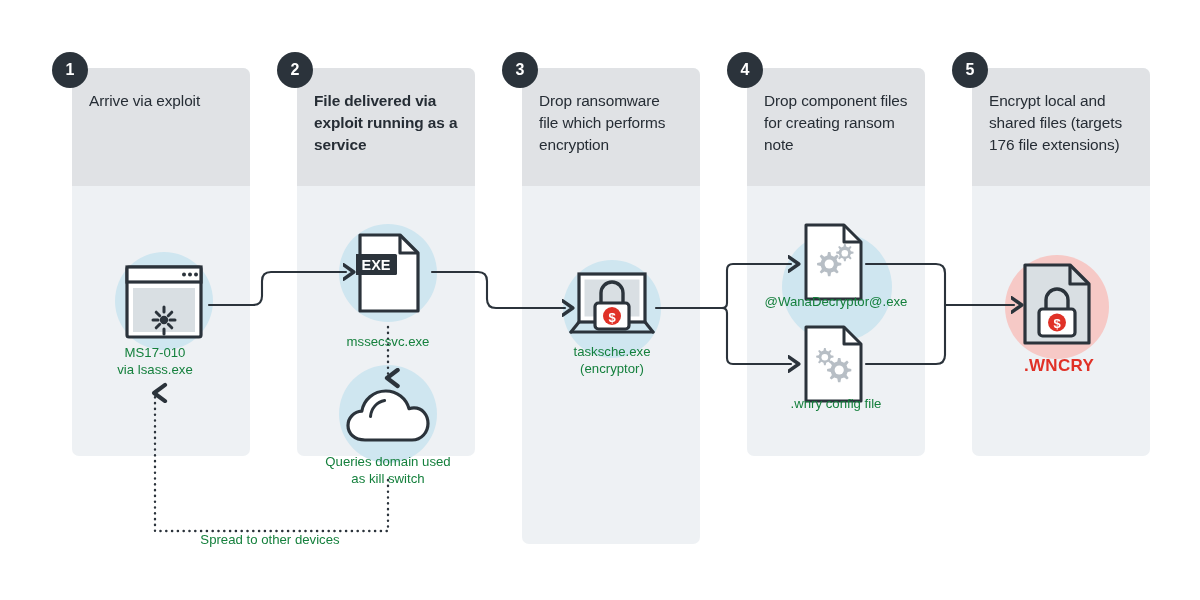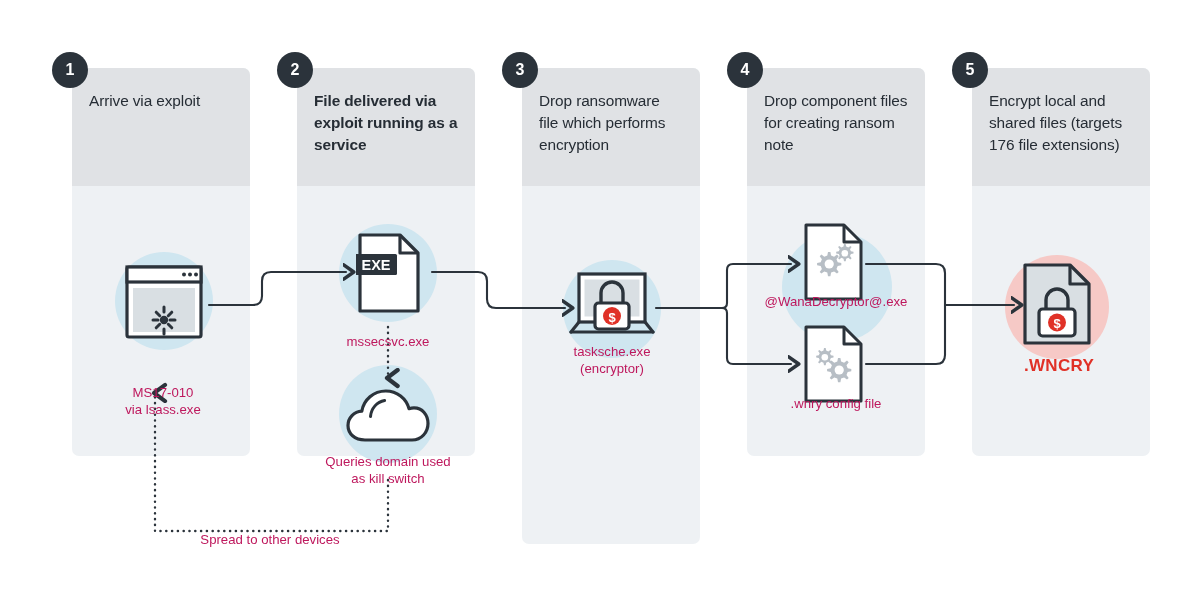"@WanaDecryptor@.exe" .cap { color: #be185d -> #15803d }
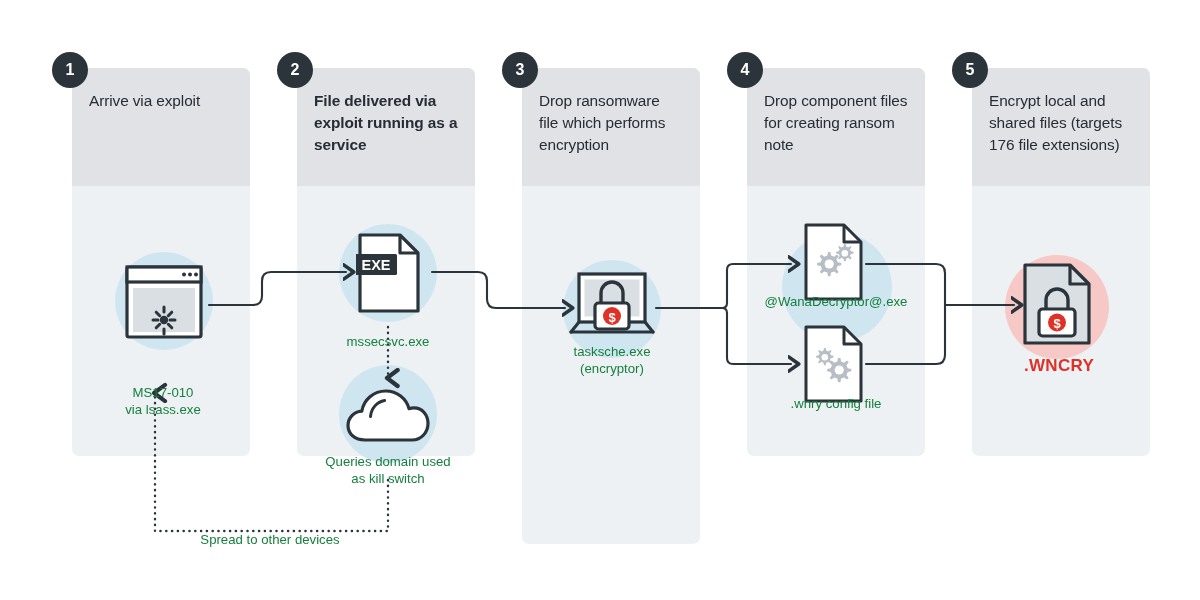"MS17-010" div.cap { left: 88px -> 80px; margin-top: 40px -> none }
